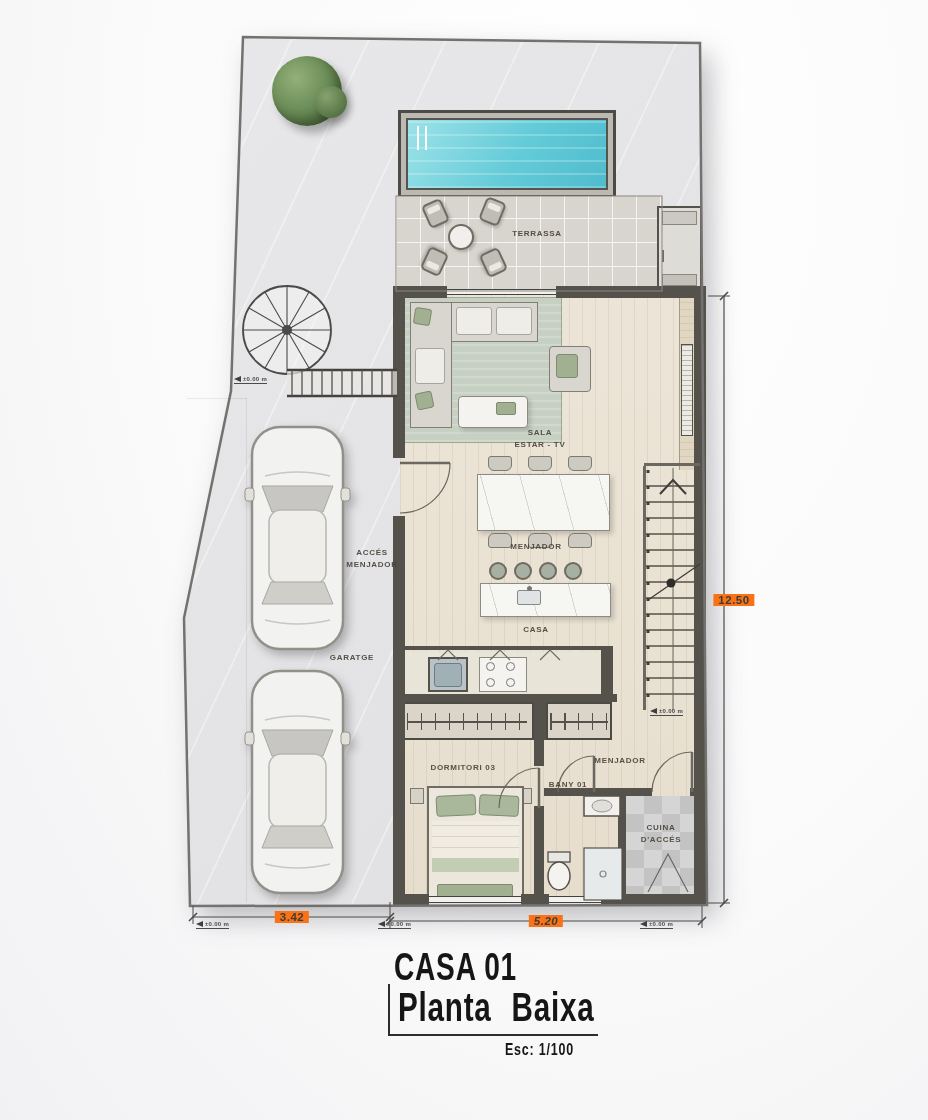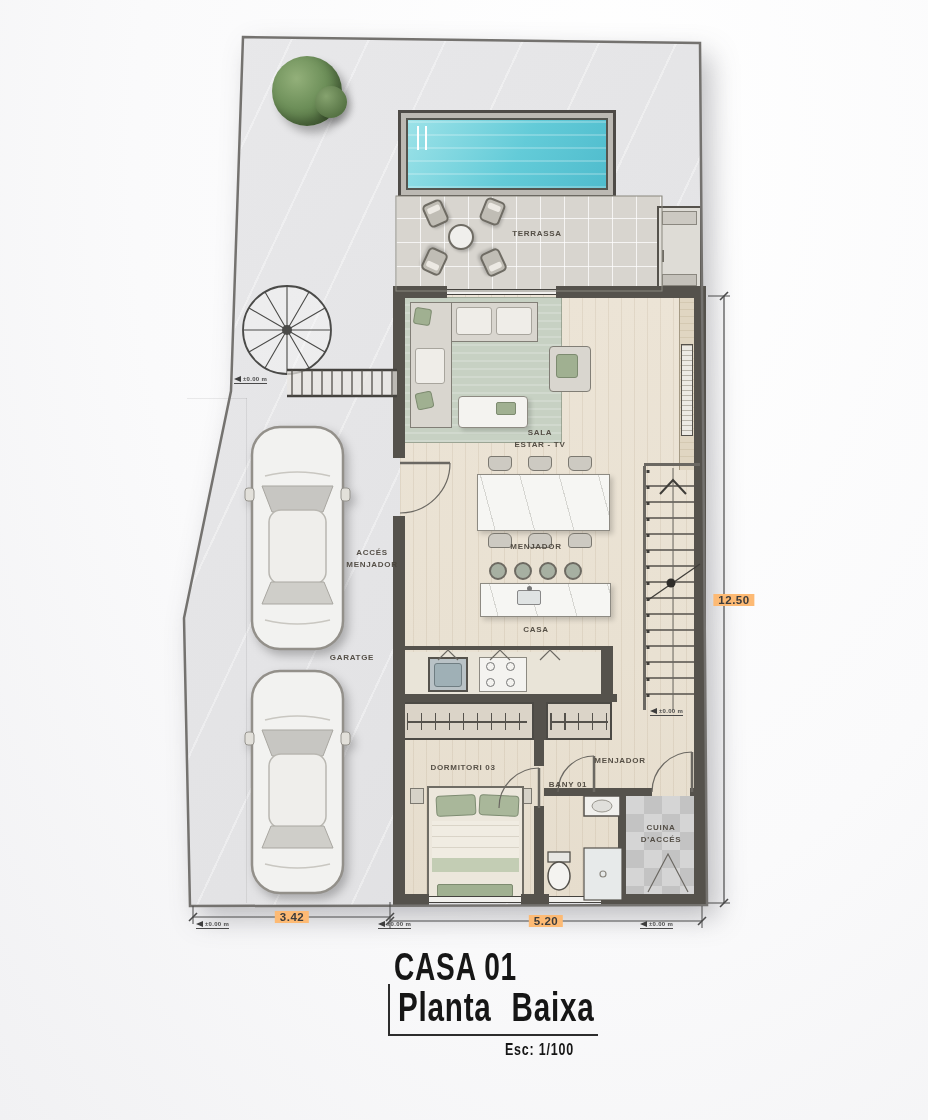"12.50" .dim { background: #fdba74 -> #f97316 }
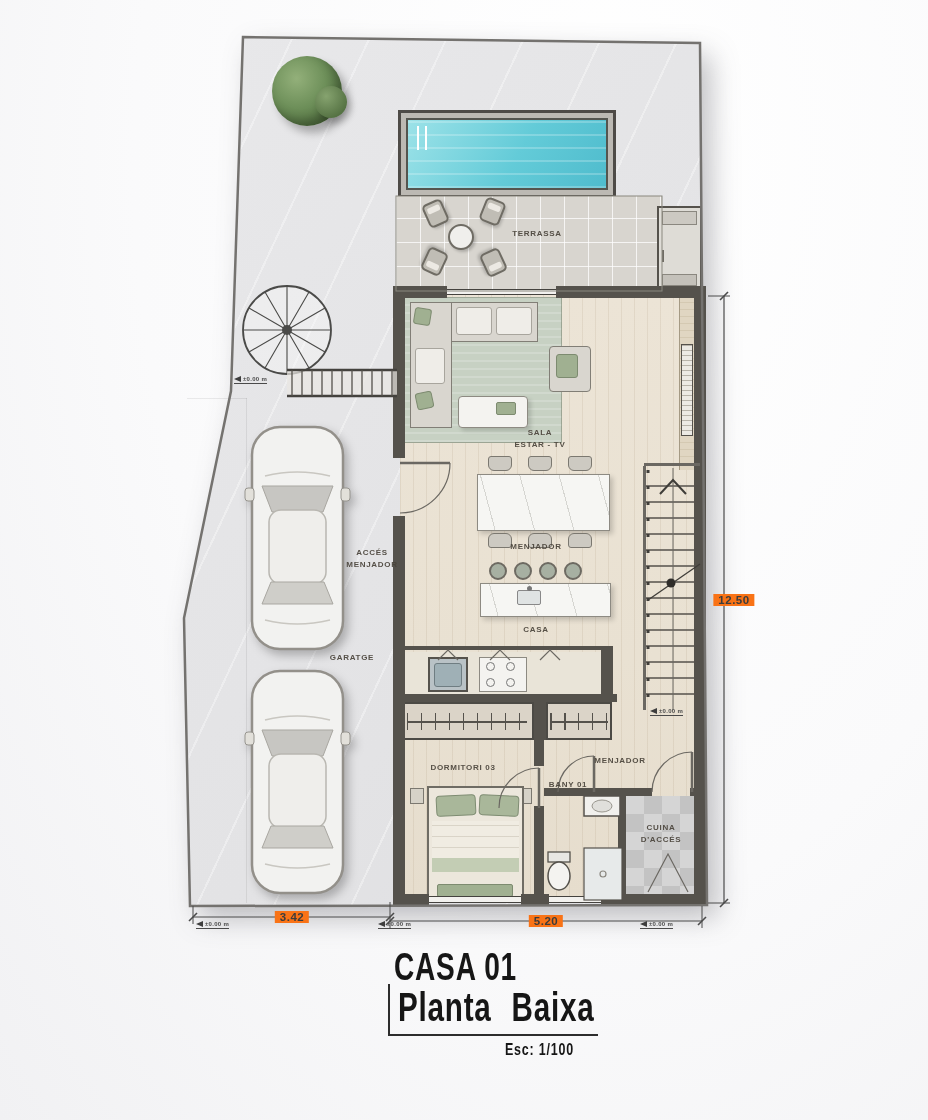"5.20" div.dim { font-style: none -> italic }
